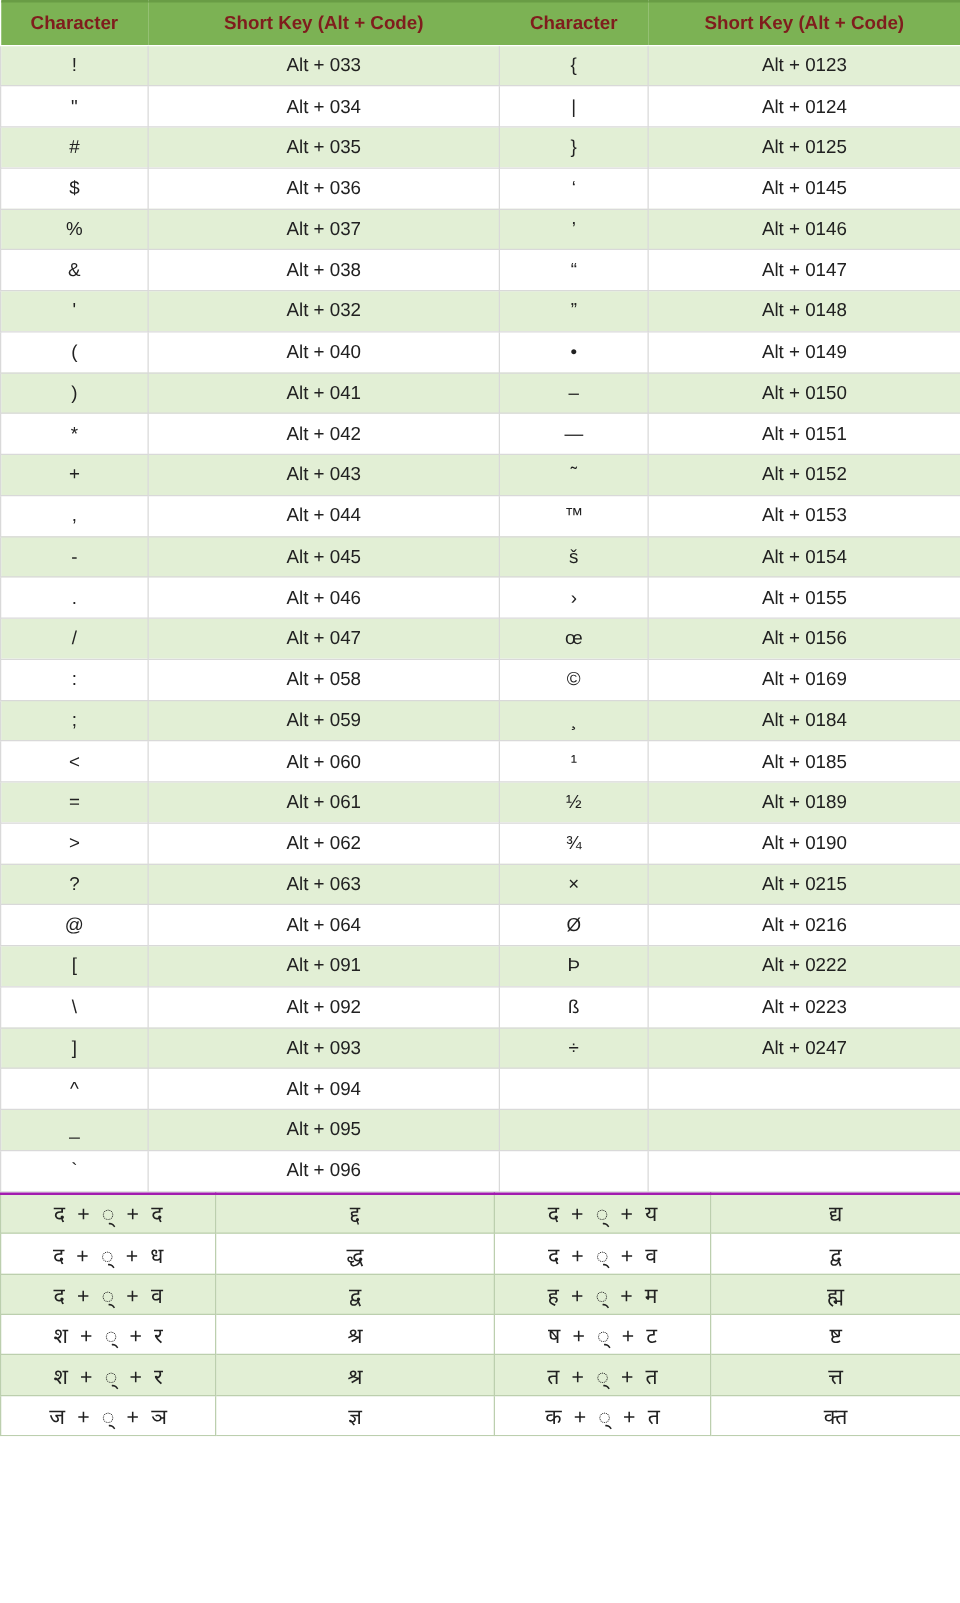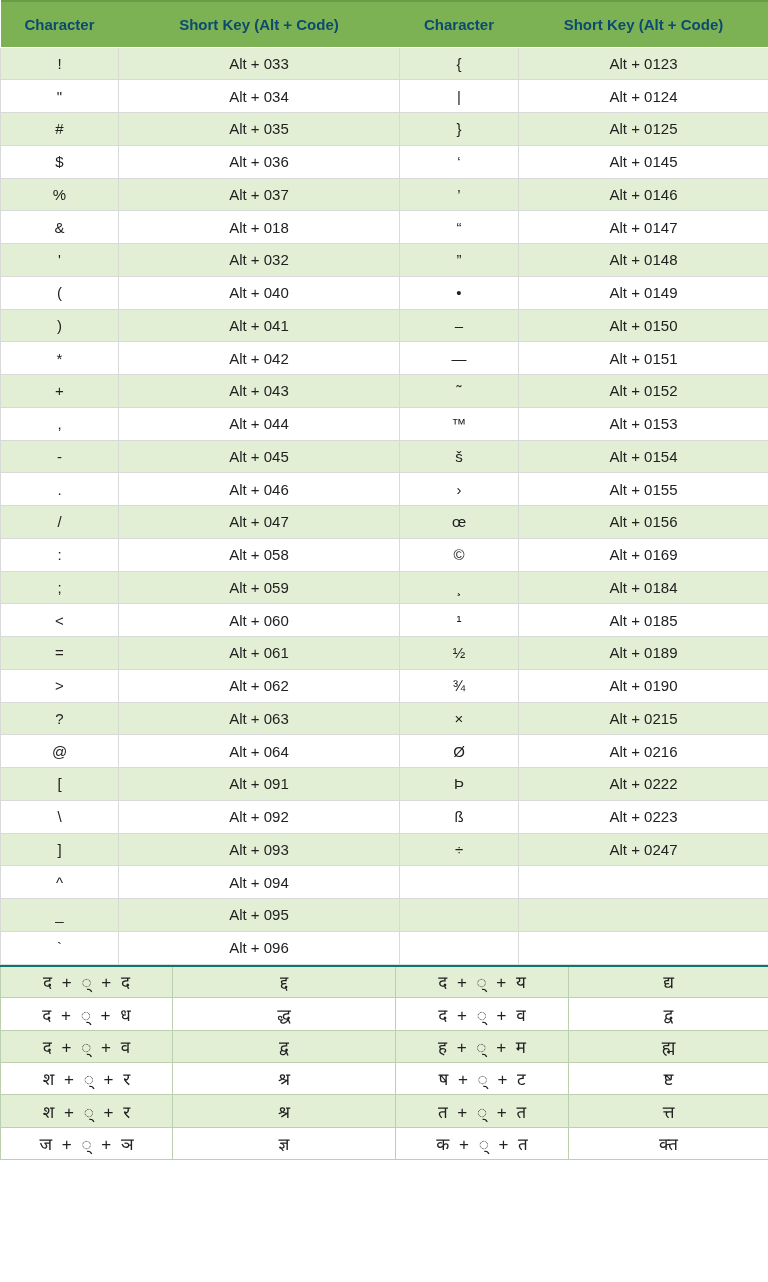"Character" .t1 thead th { color: #0c4a6e -> #7f1d1d; height: 46px -> 35px }
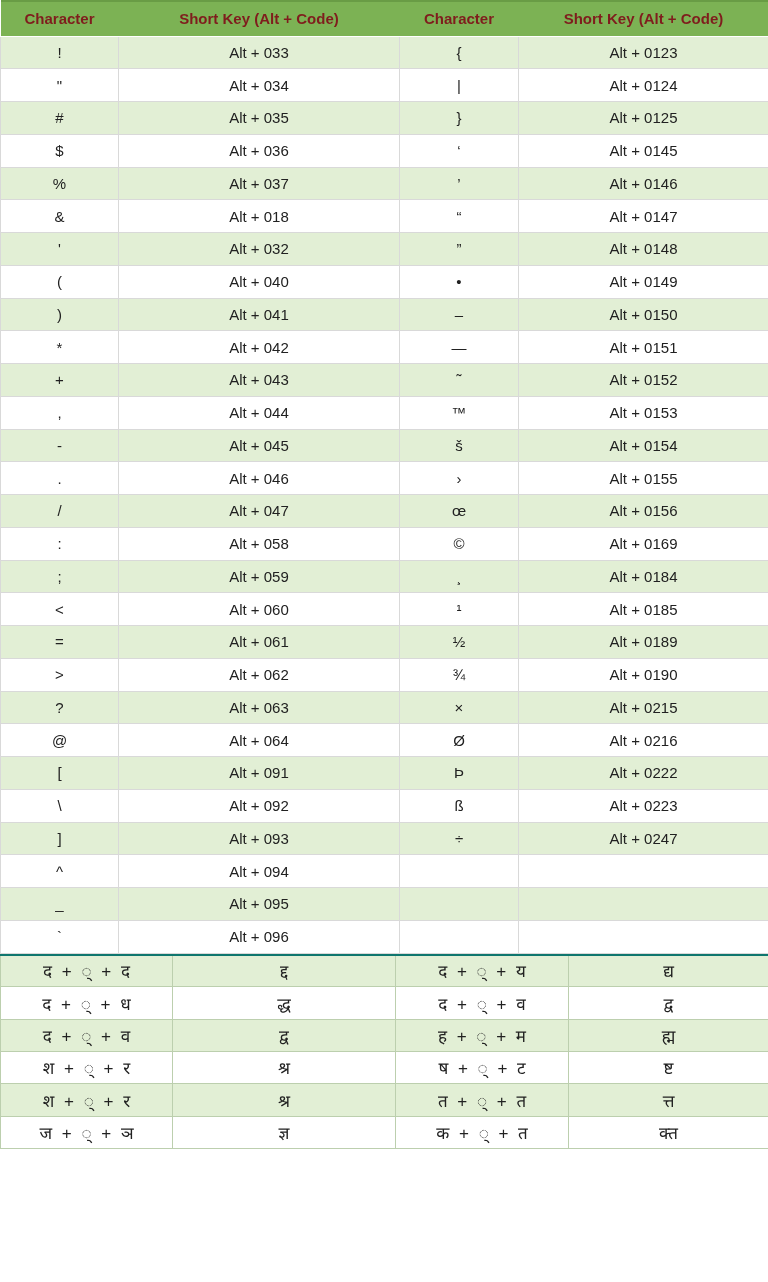"Alt + 018" td { text: 018 -> 038 }
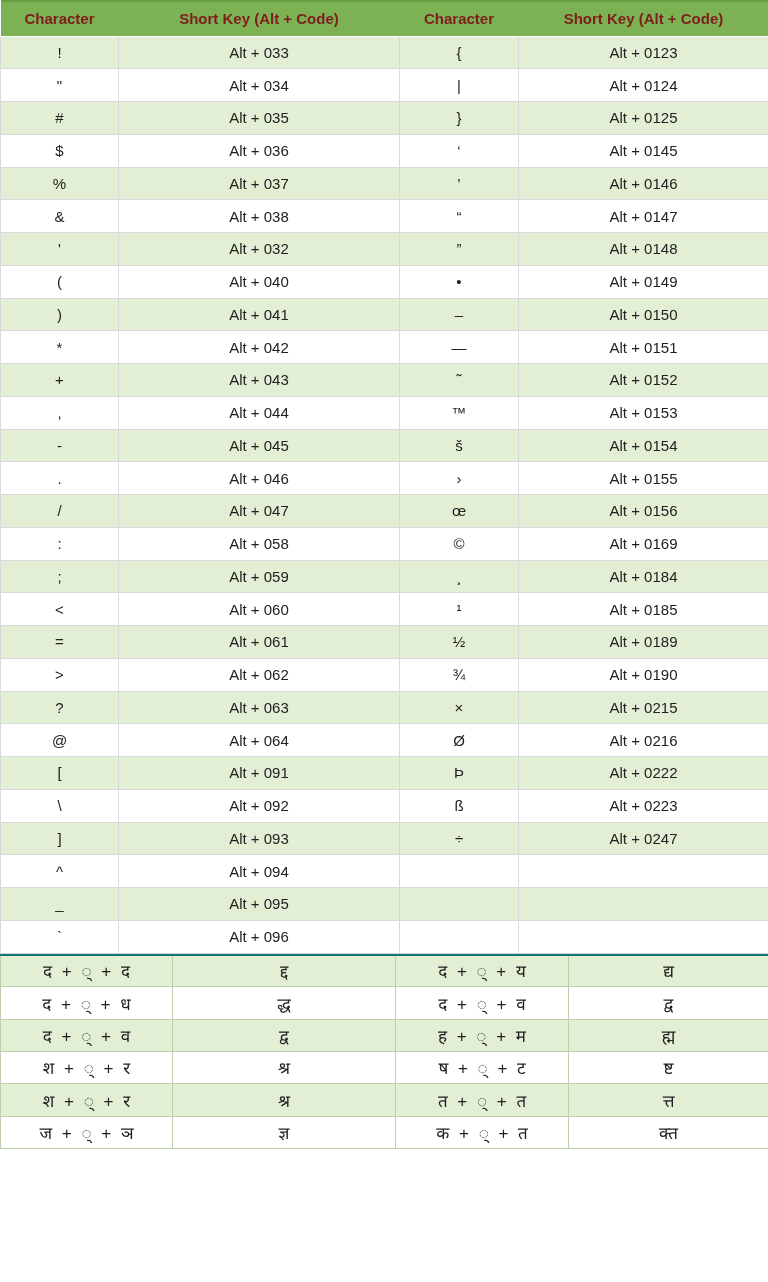"द + ◌् + द" .t2 { border-top: 2px solid #0f766e -> 2px solid #a21caf }
